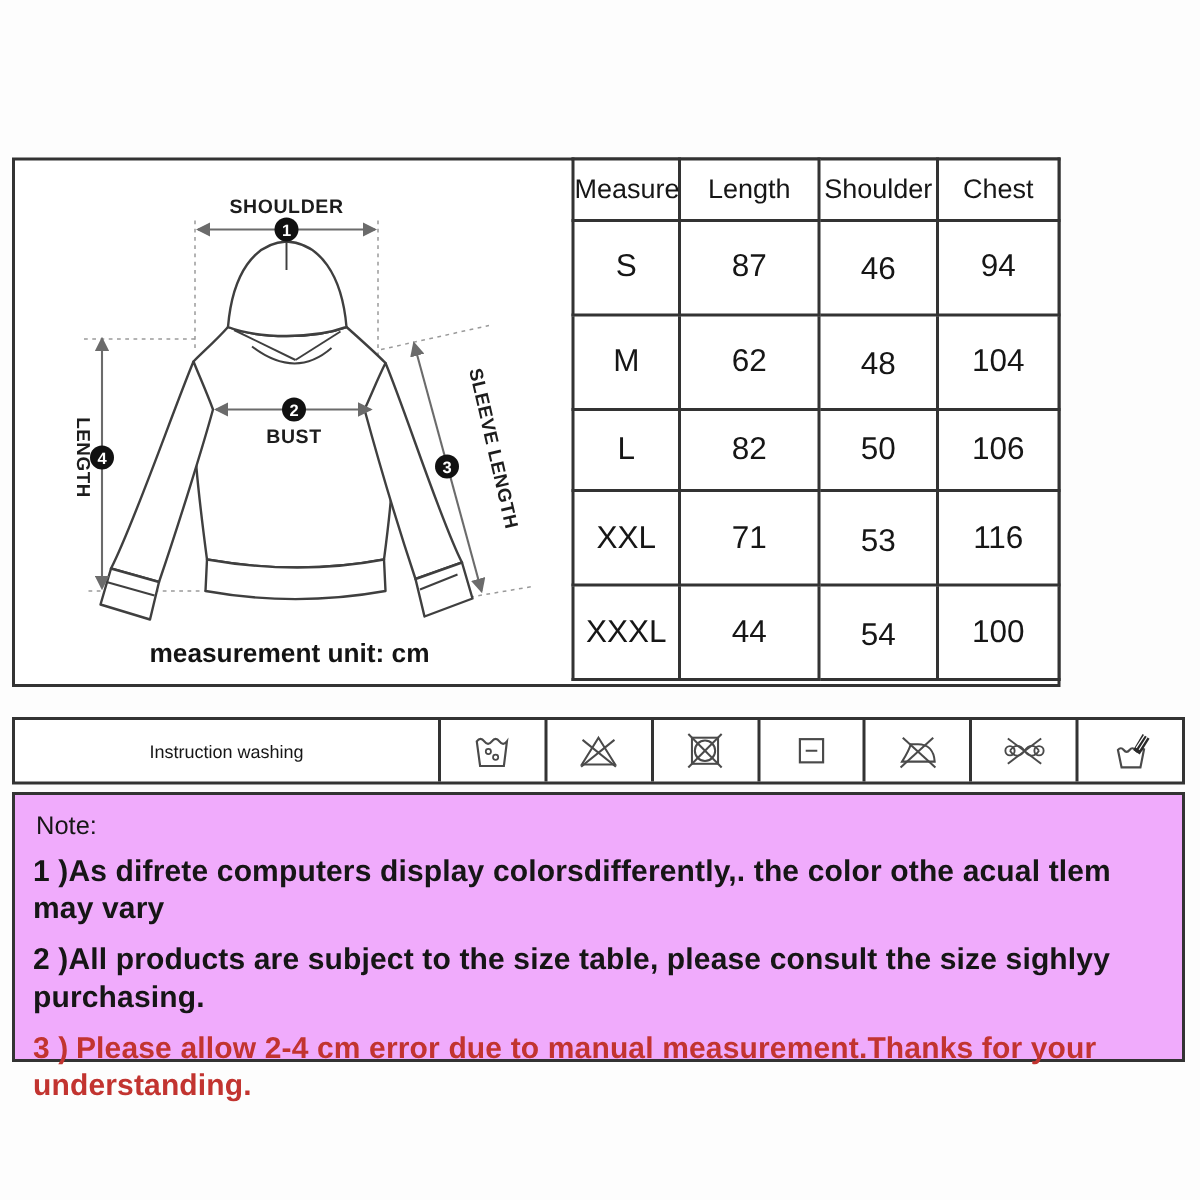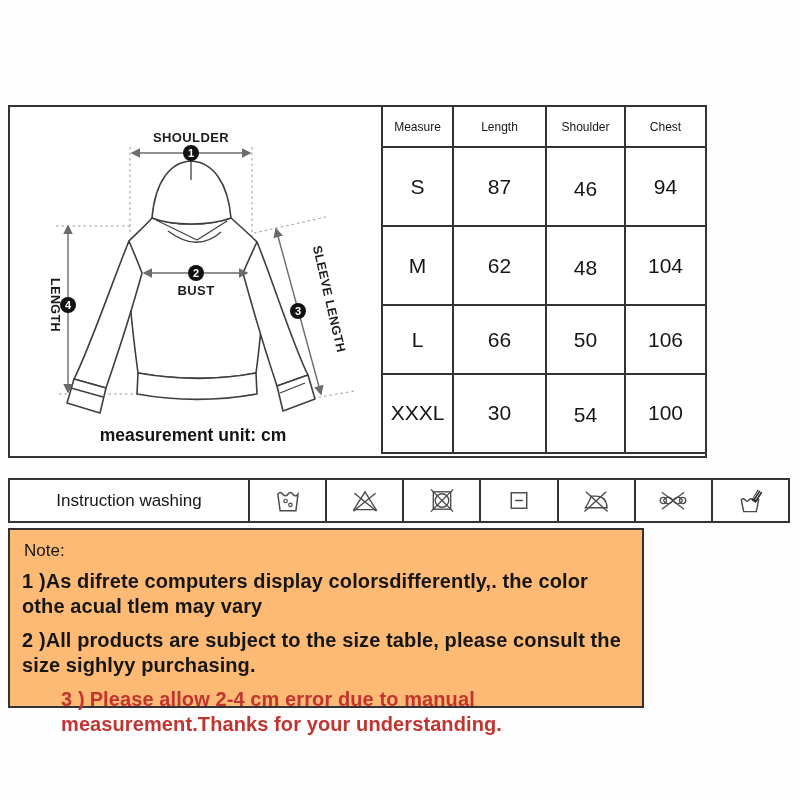"Measure" .size-table th { font-size: 12px -> 18px }
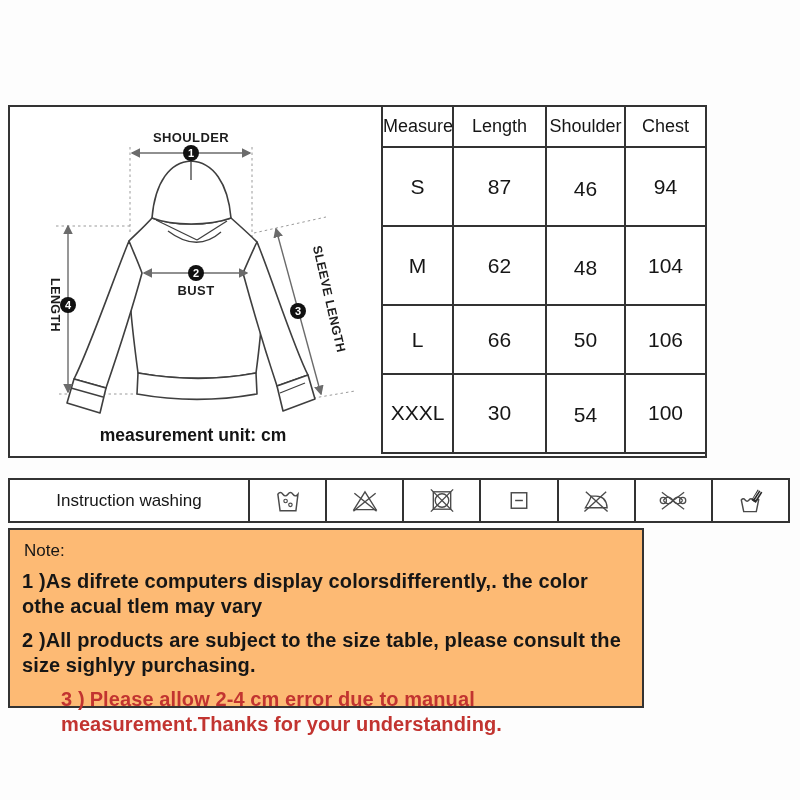"66" td { text: 66 -> 82 }
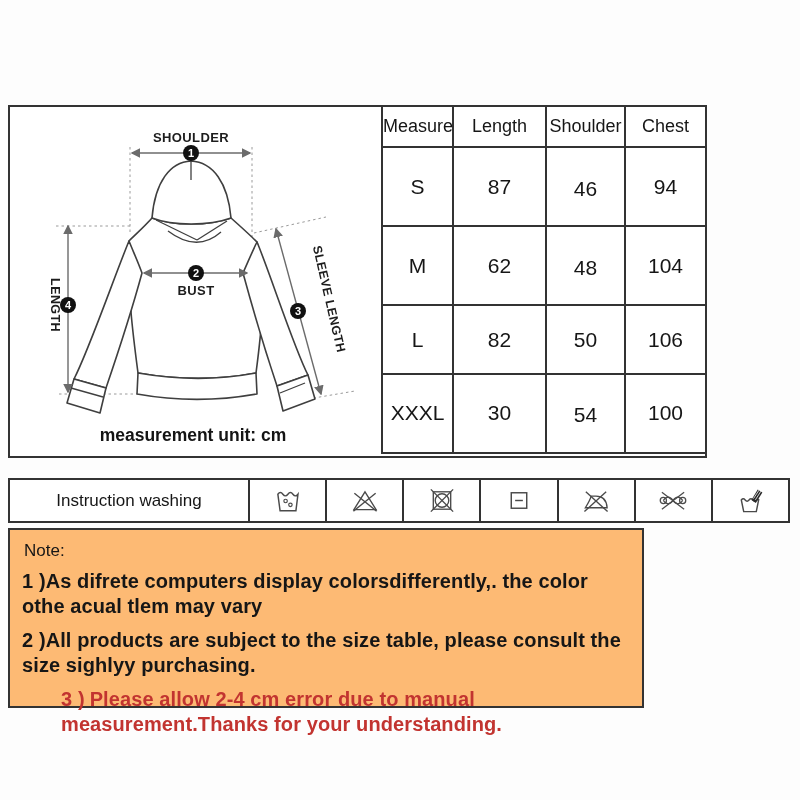"XXL" tr { html: none -> <tr> <td>XXL</td> <td>71</td> <td>53</td> <td>116</td> </tr> }
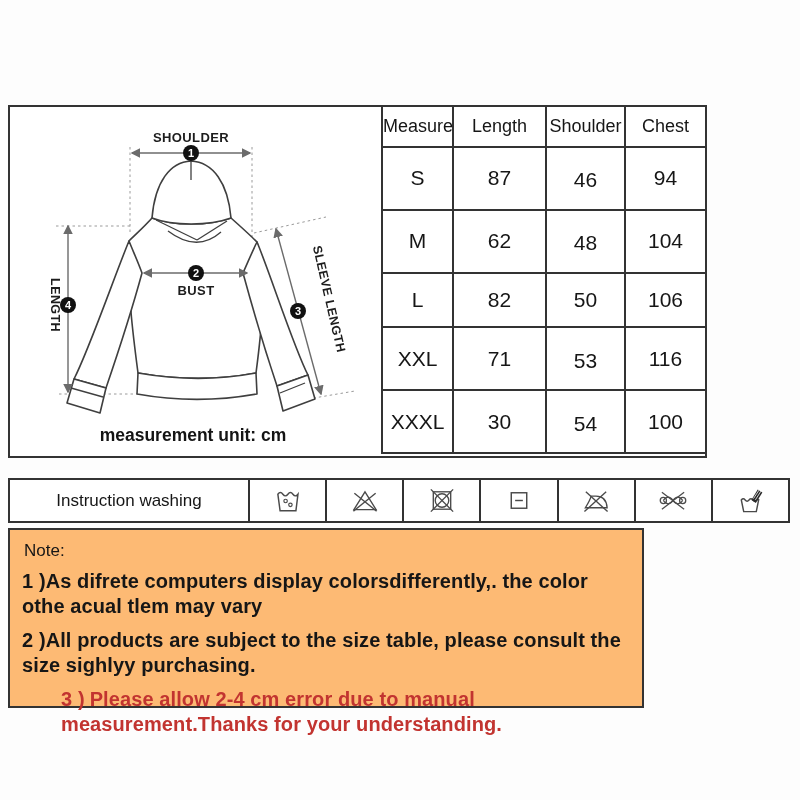"30" td { text: 30 -> 44 }
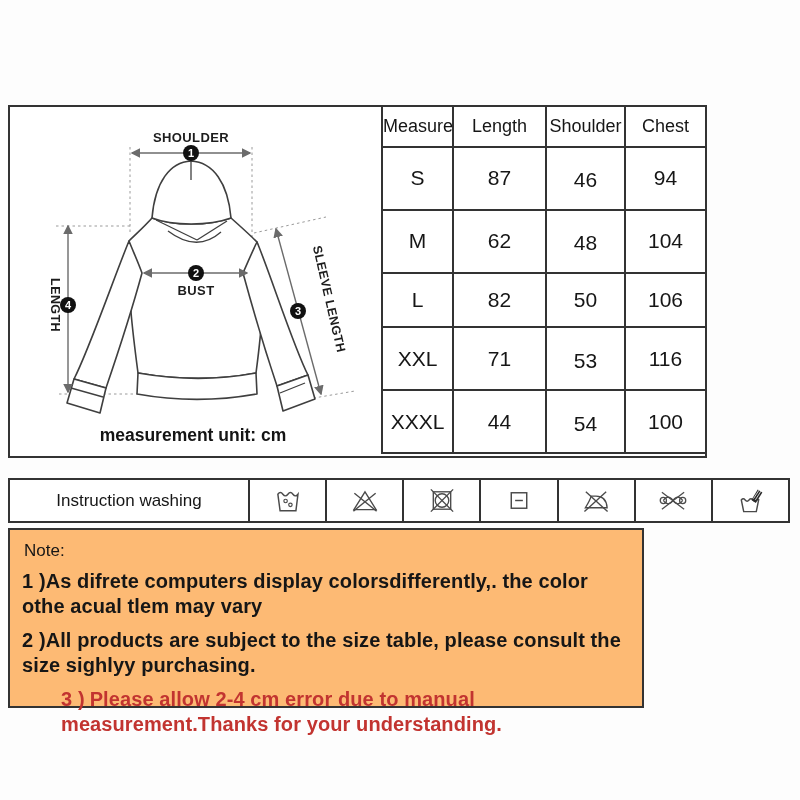"Instruction washing" .wash-label { font-size: 17px -> 12px; width: 240px -> 284px }
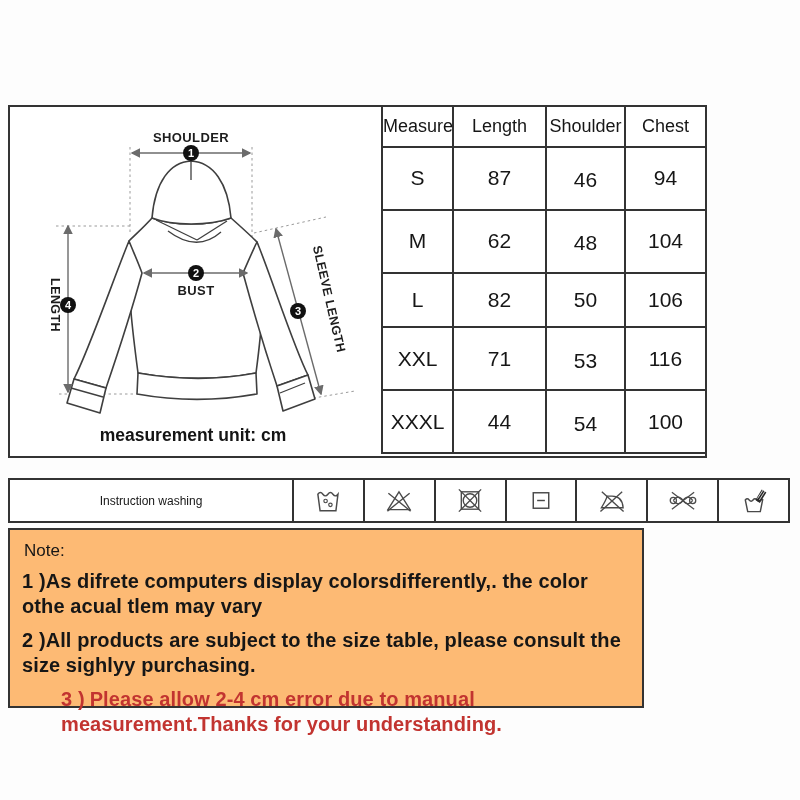"Note:" .notes-box { background: #fdba74 -> #f0abfc; width: 636px -> 782px }
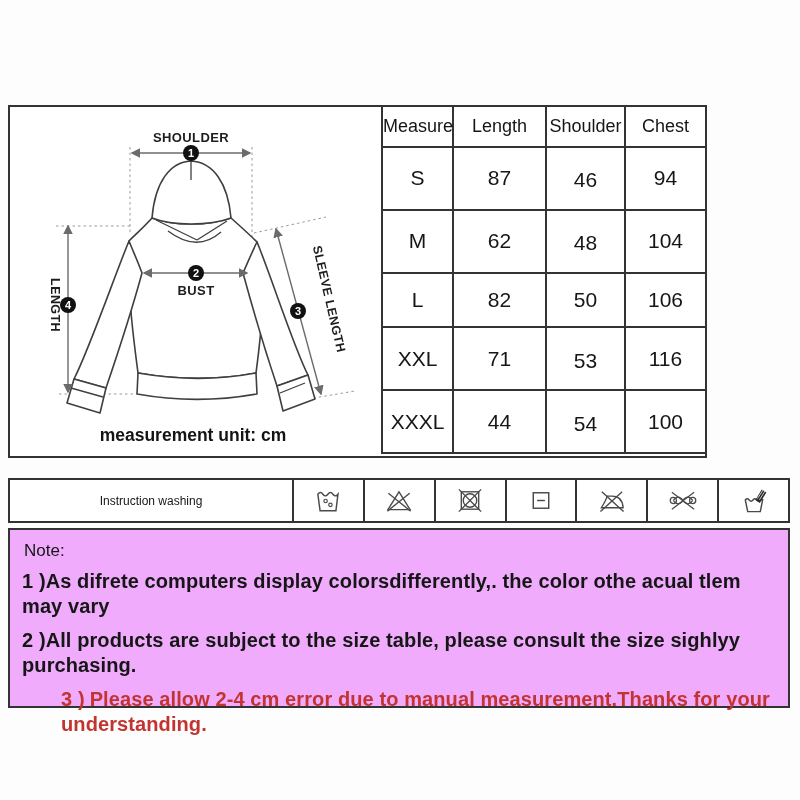"3 ) Please allow 2-4" .note-item.red { margin-left: 39px -> none }
